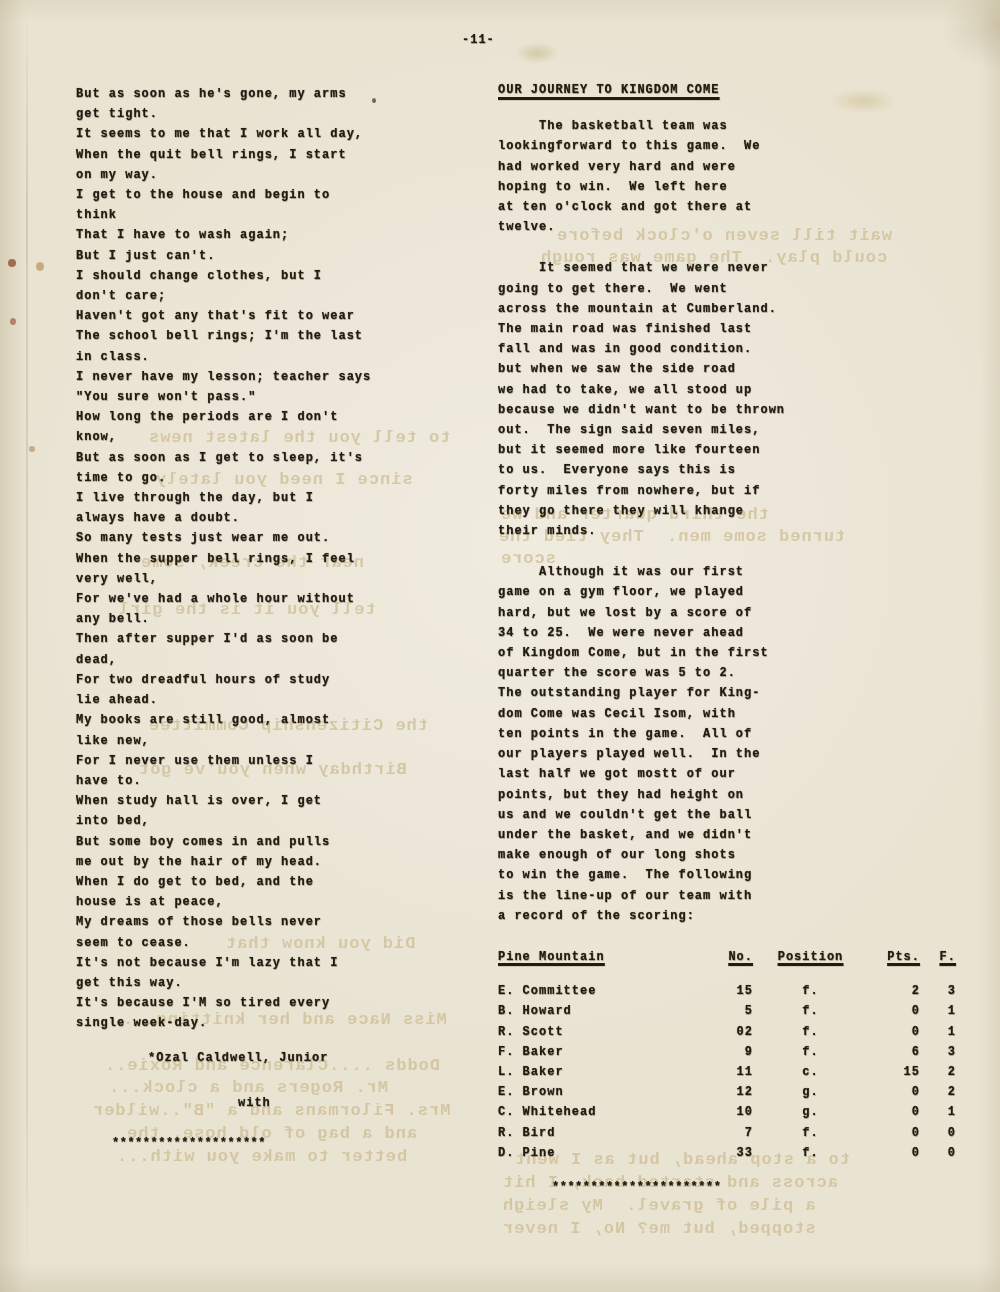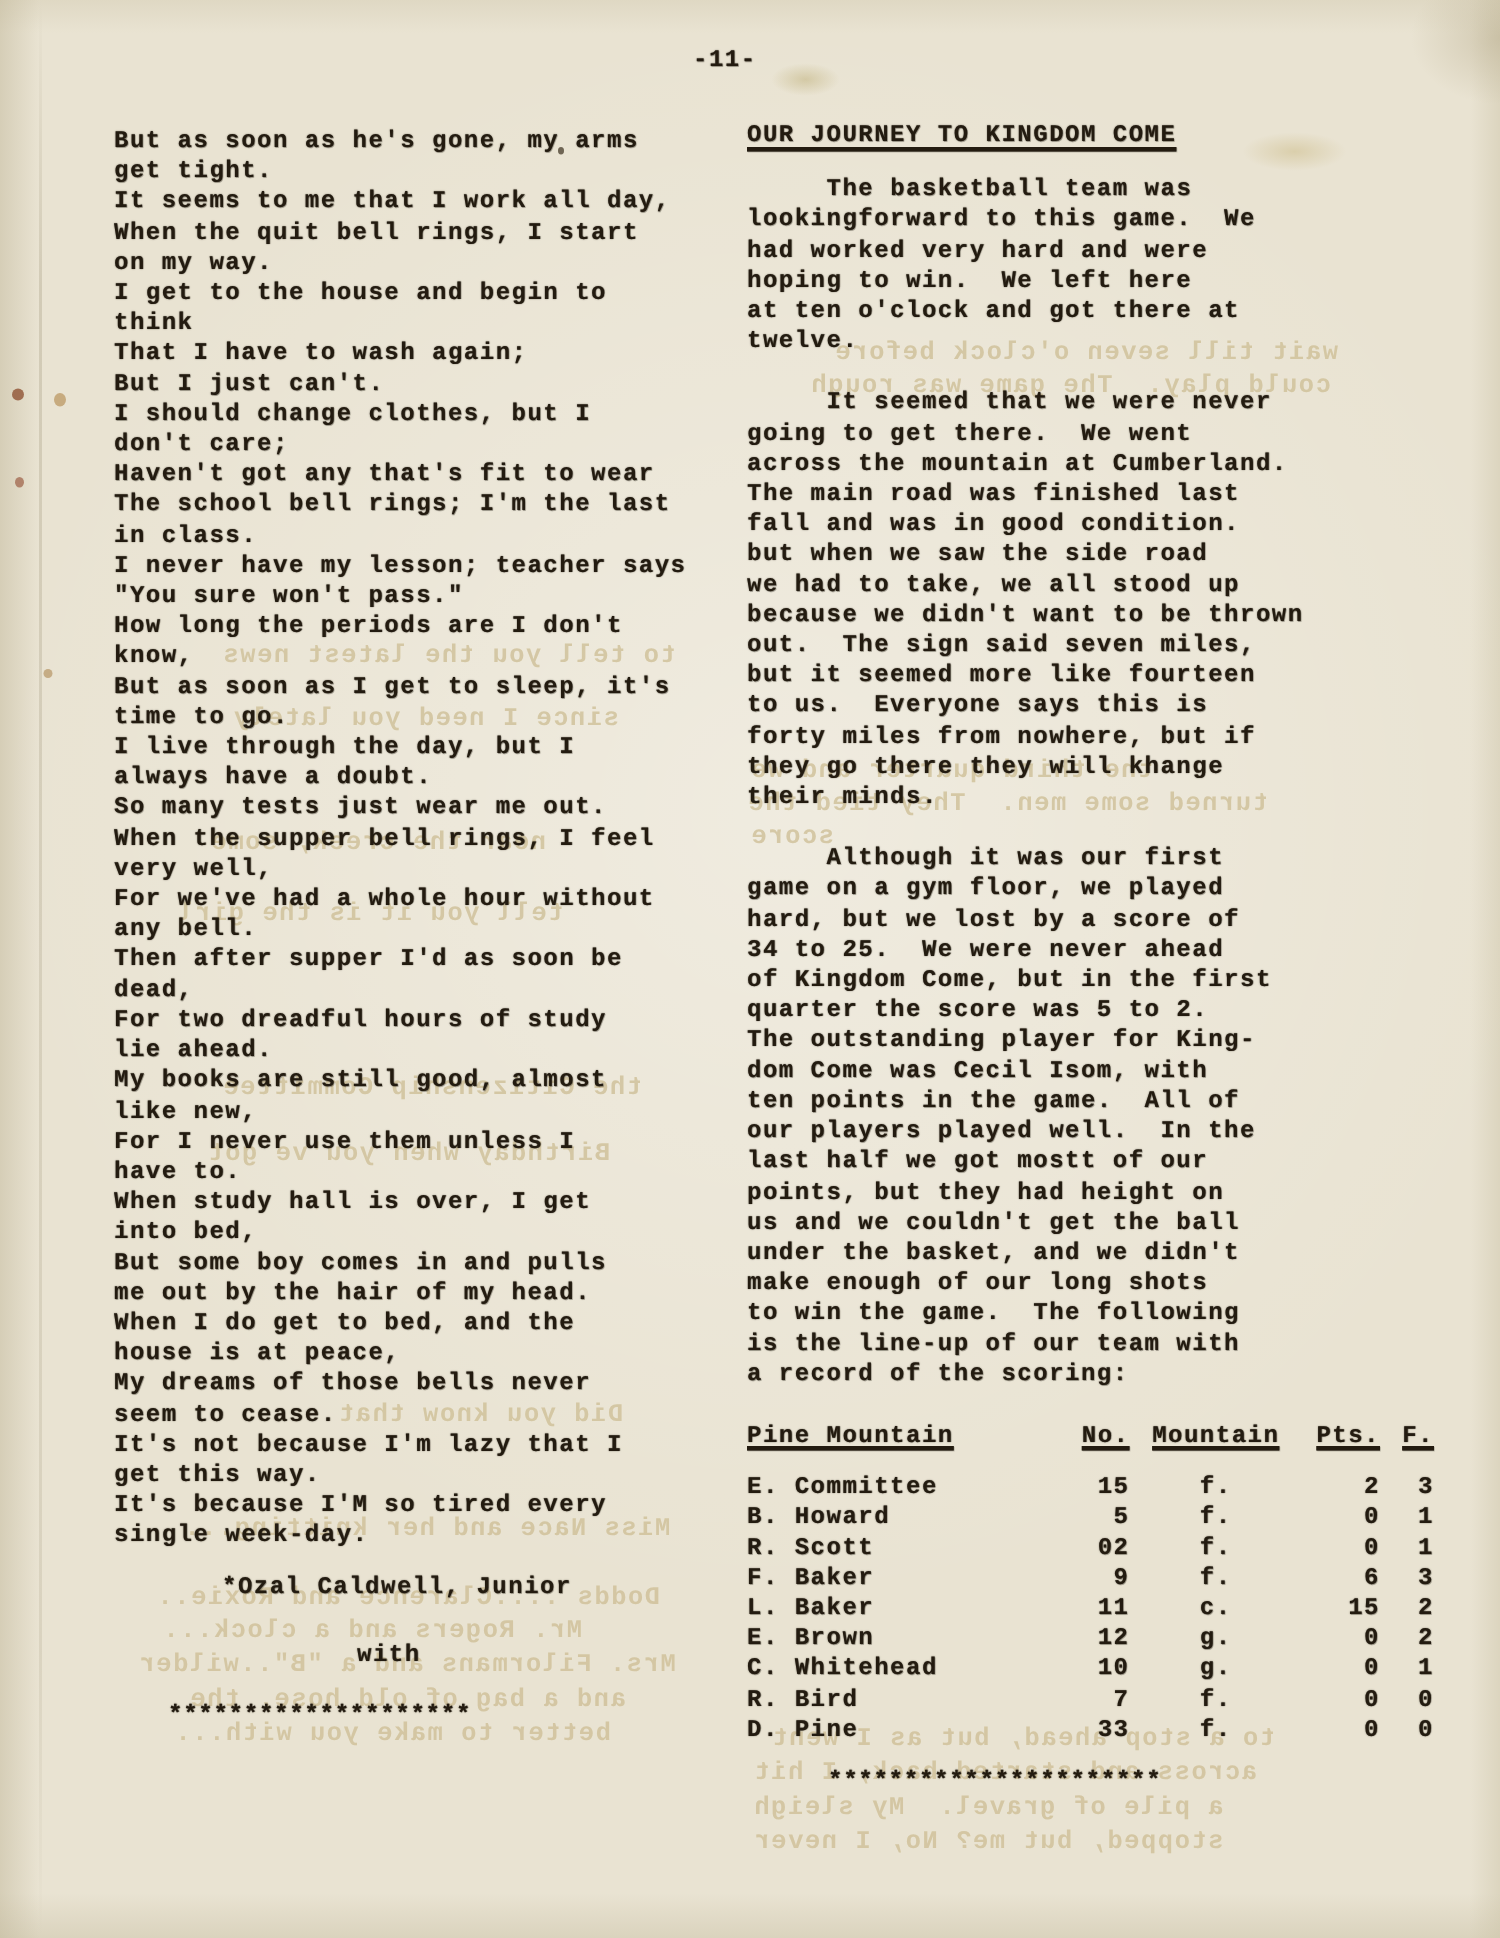"-11-" .typed { font-size: 16px -> 12px }
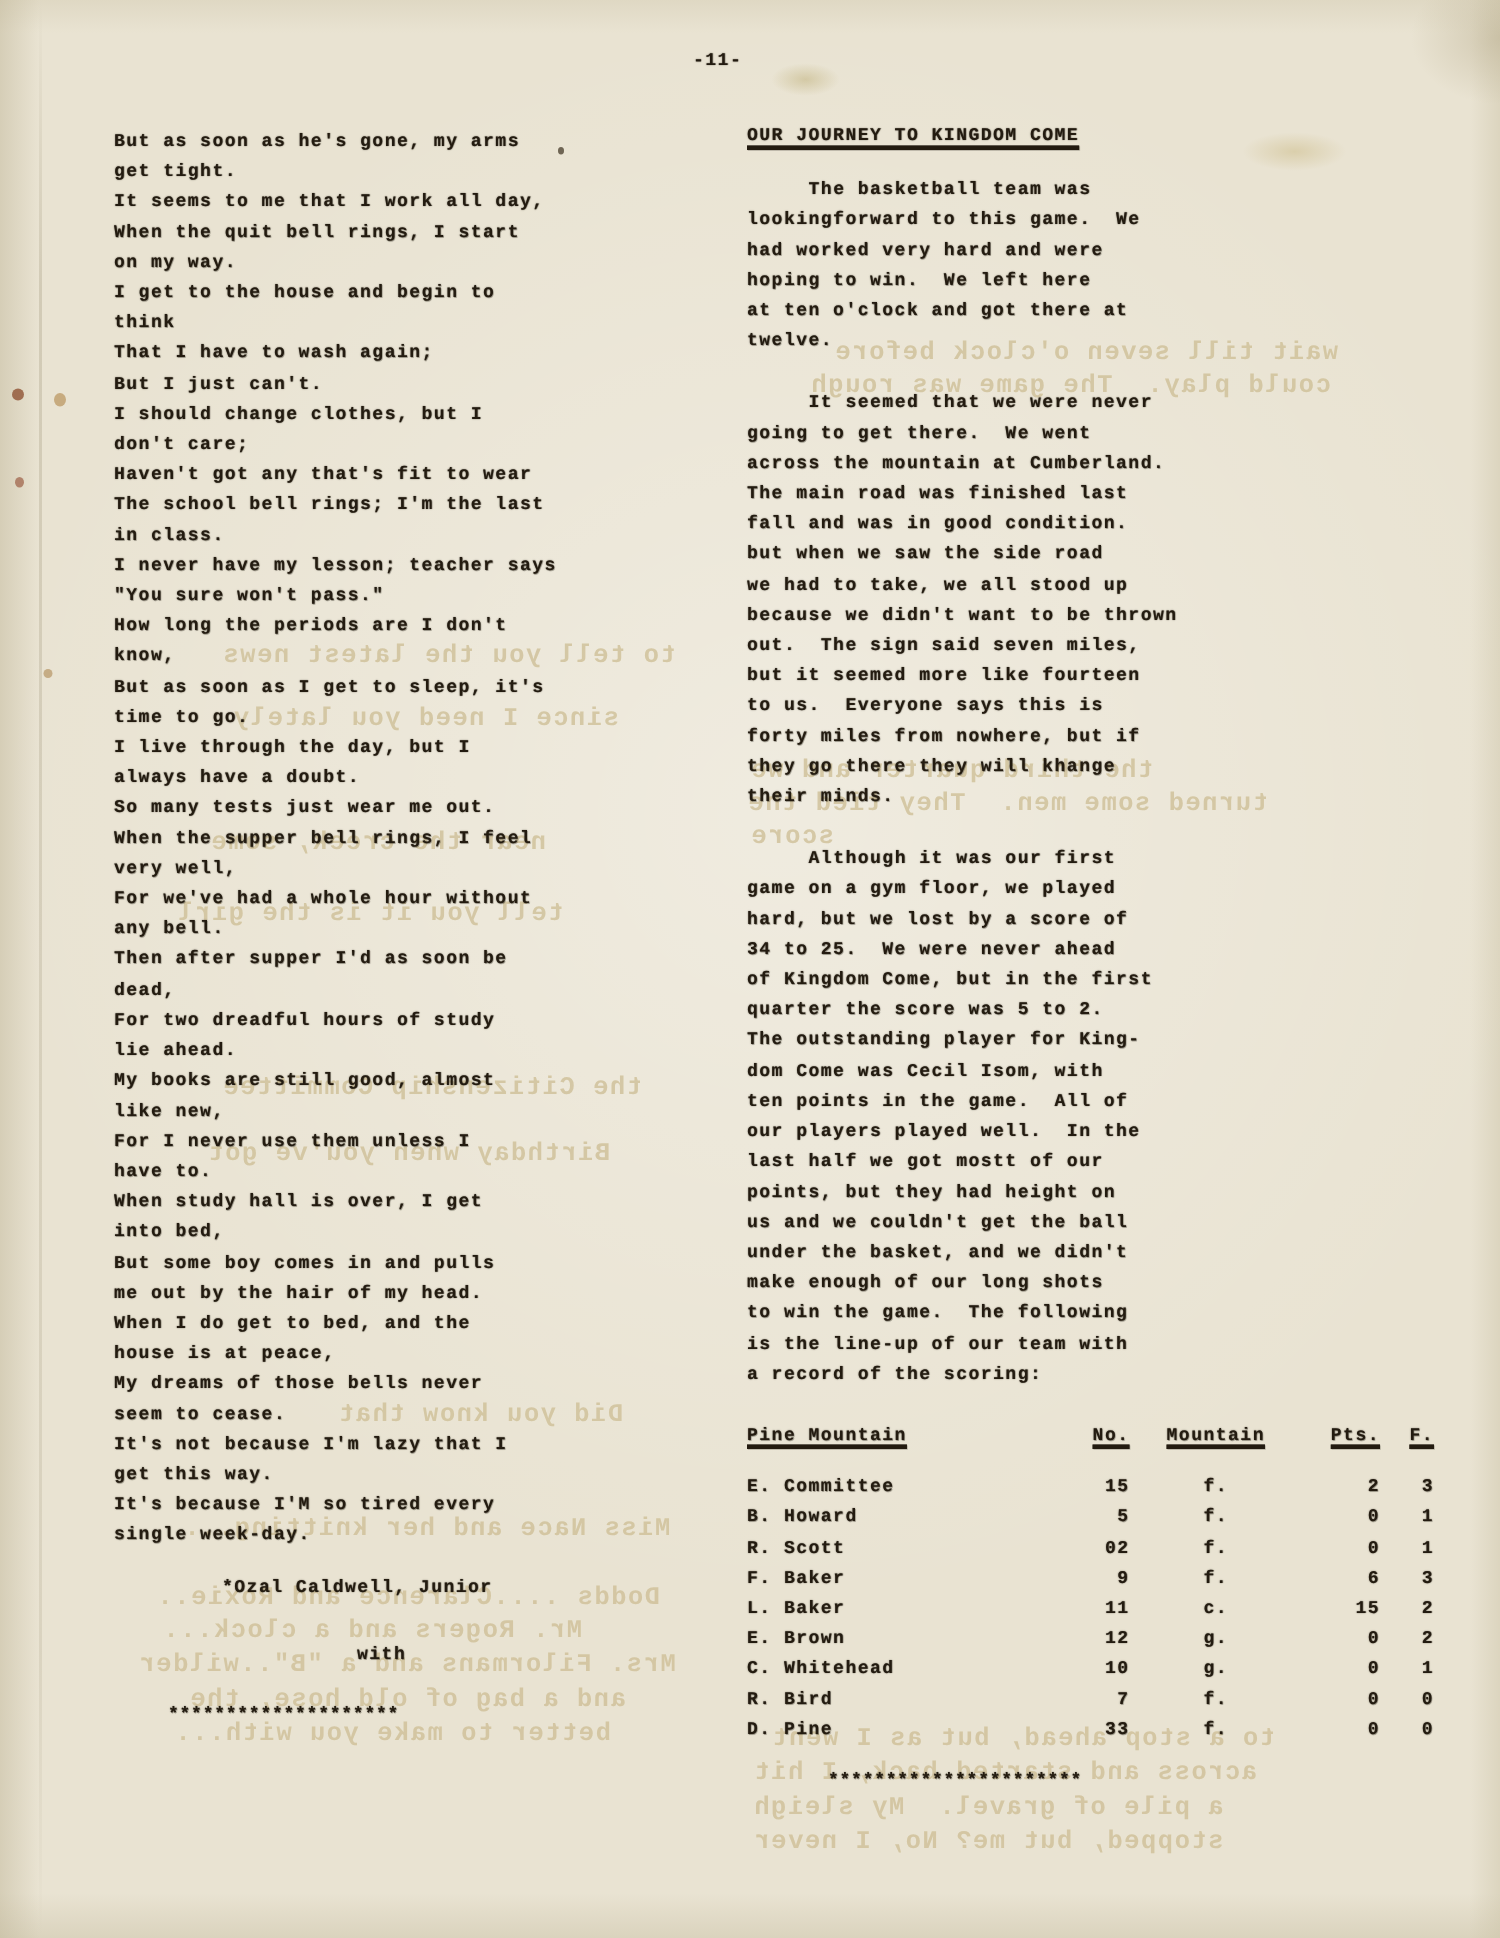"Mountain" span { text: Mountain -> Position }
